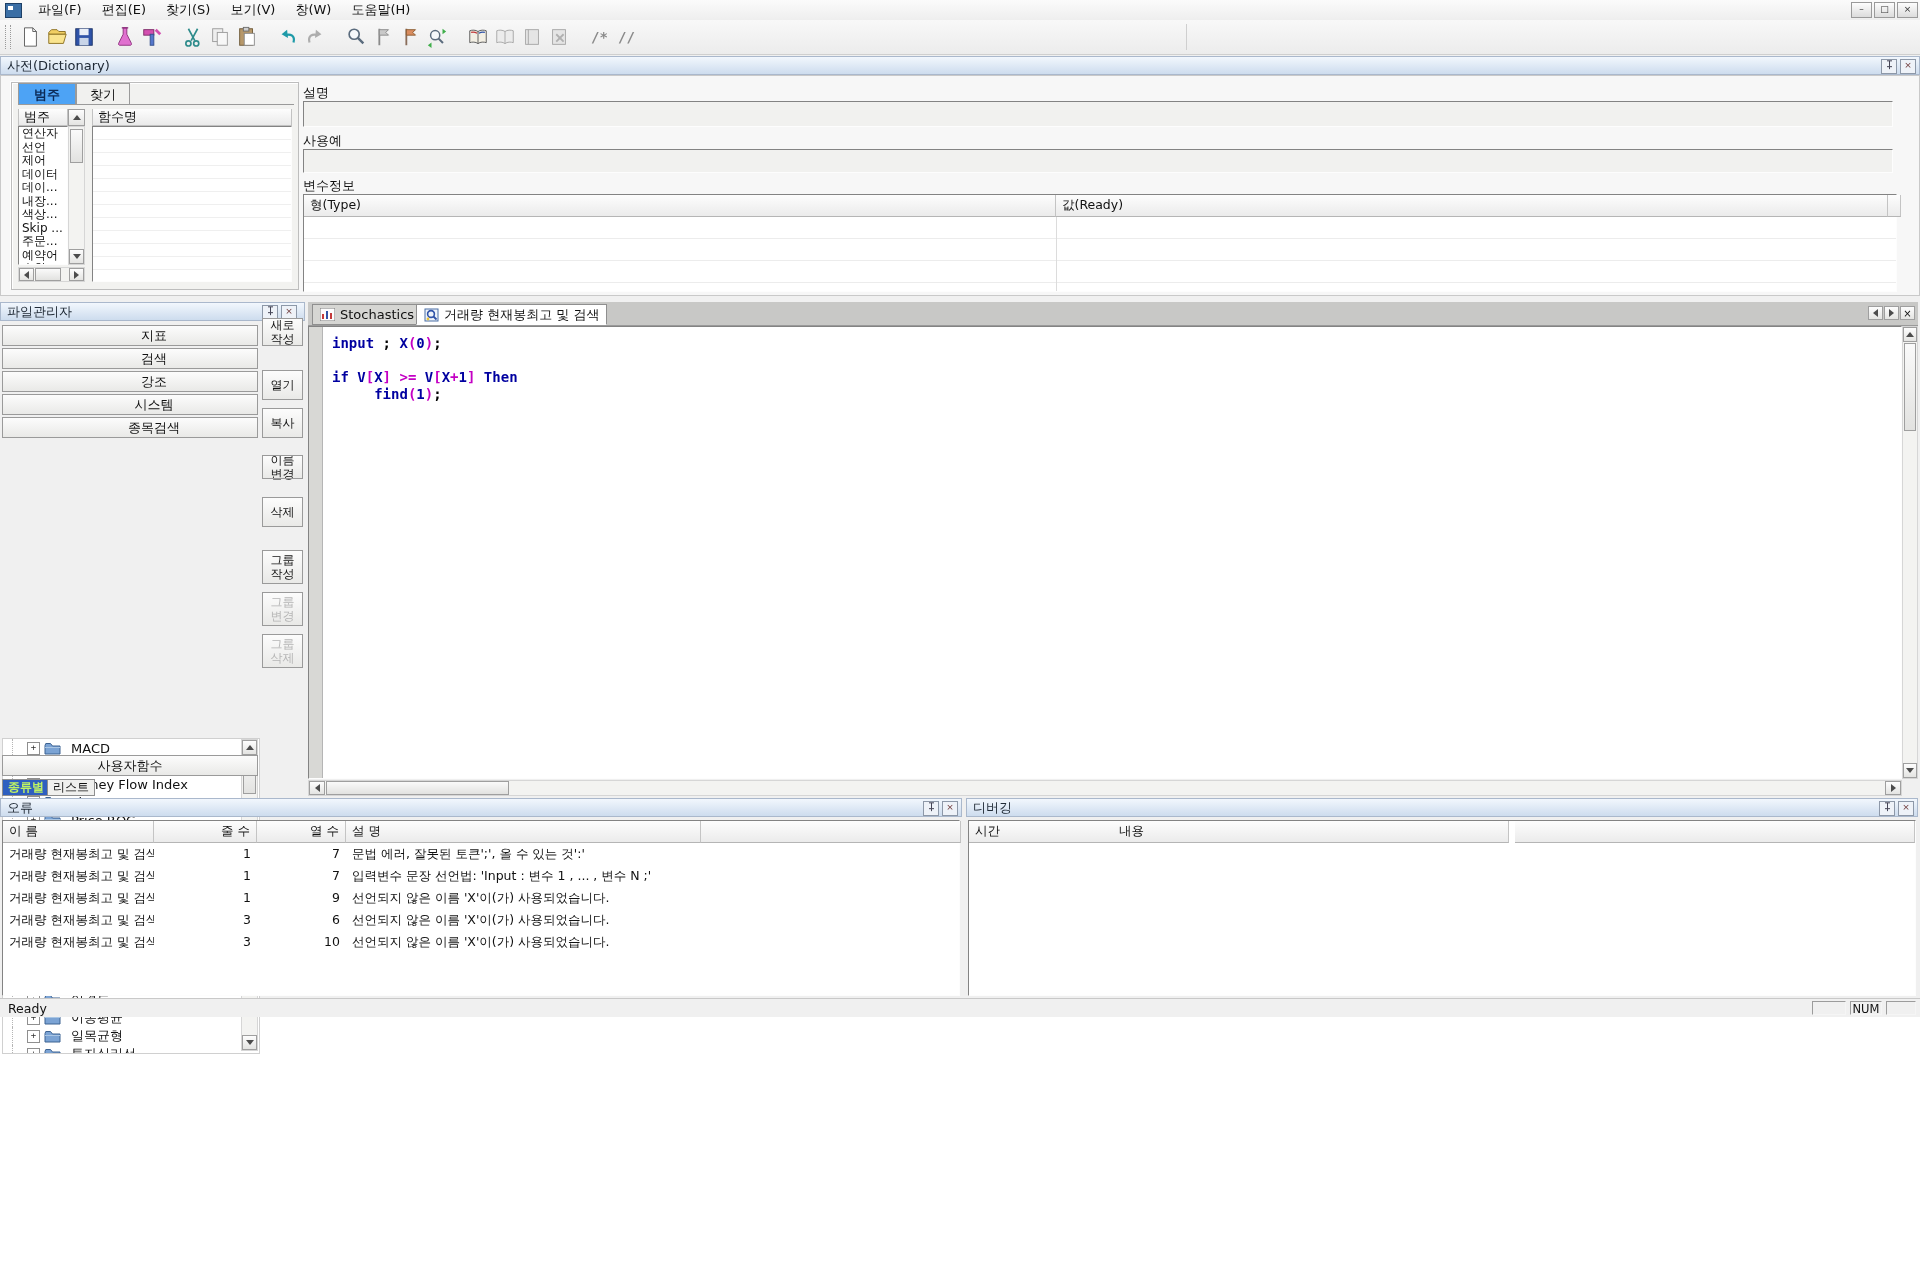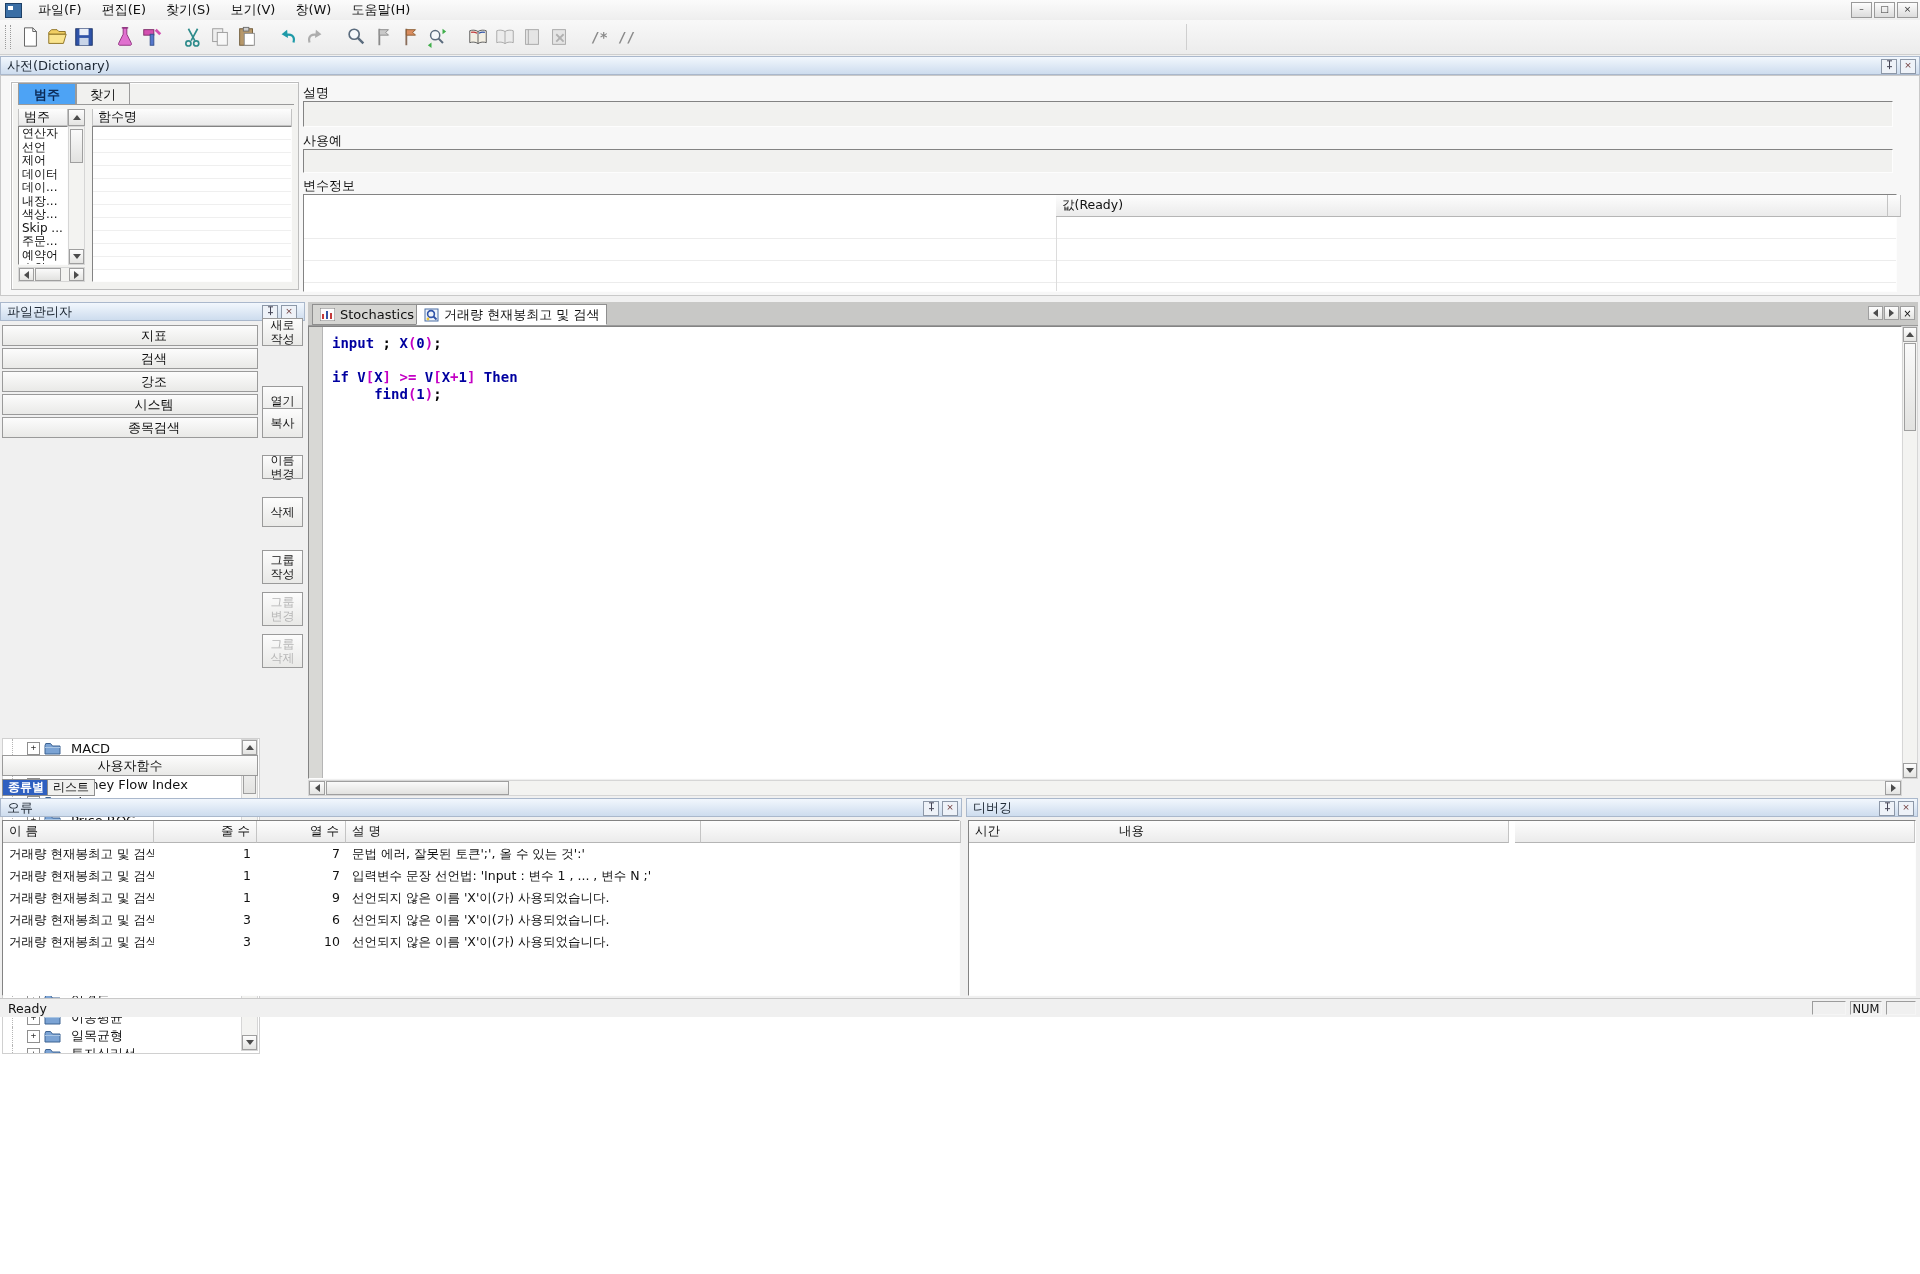"형(Type)" div.thead-cell { html: none -> <div>형(Type)</div> }
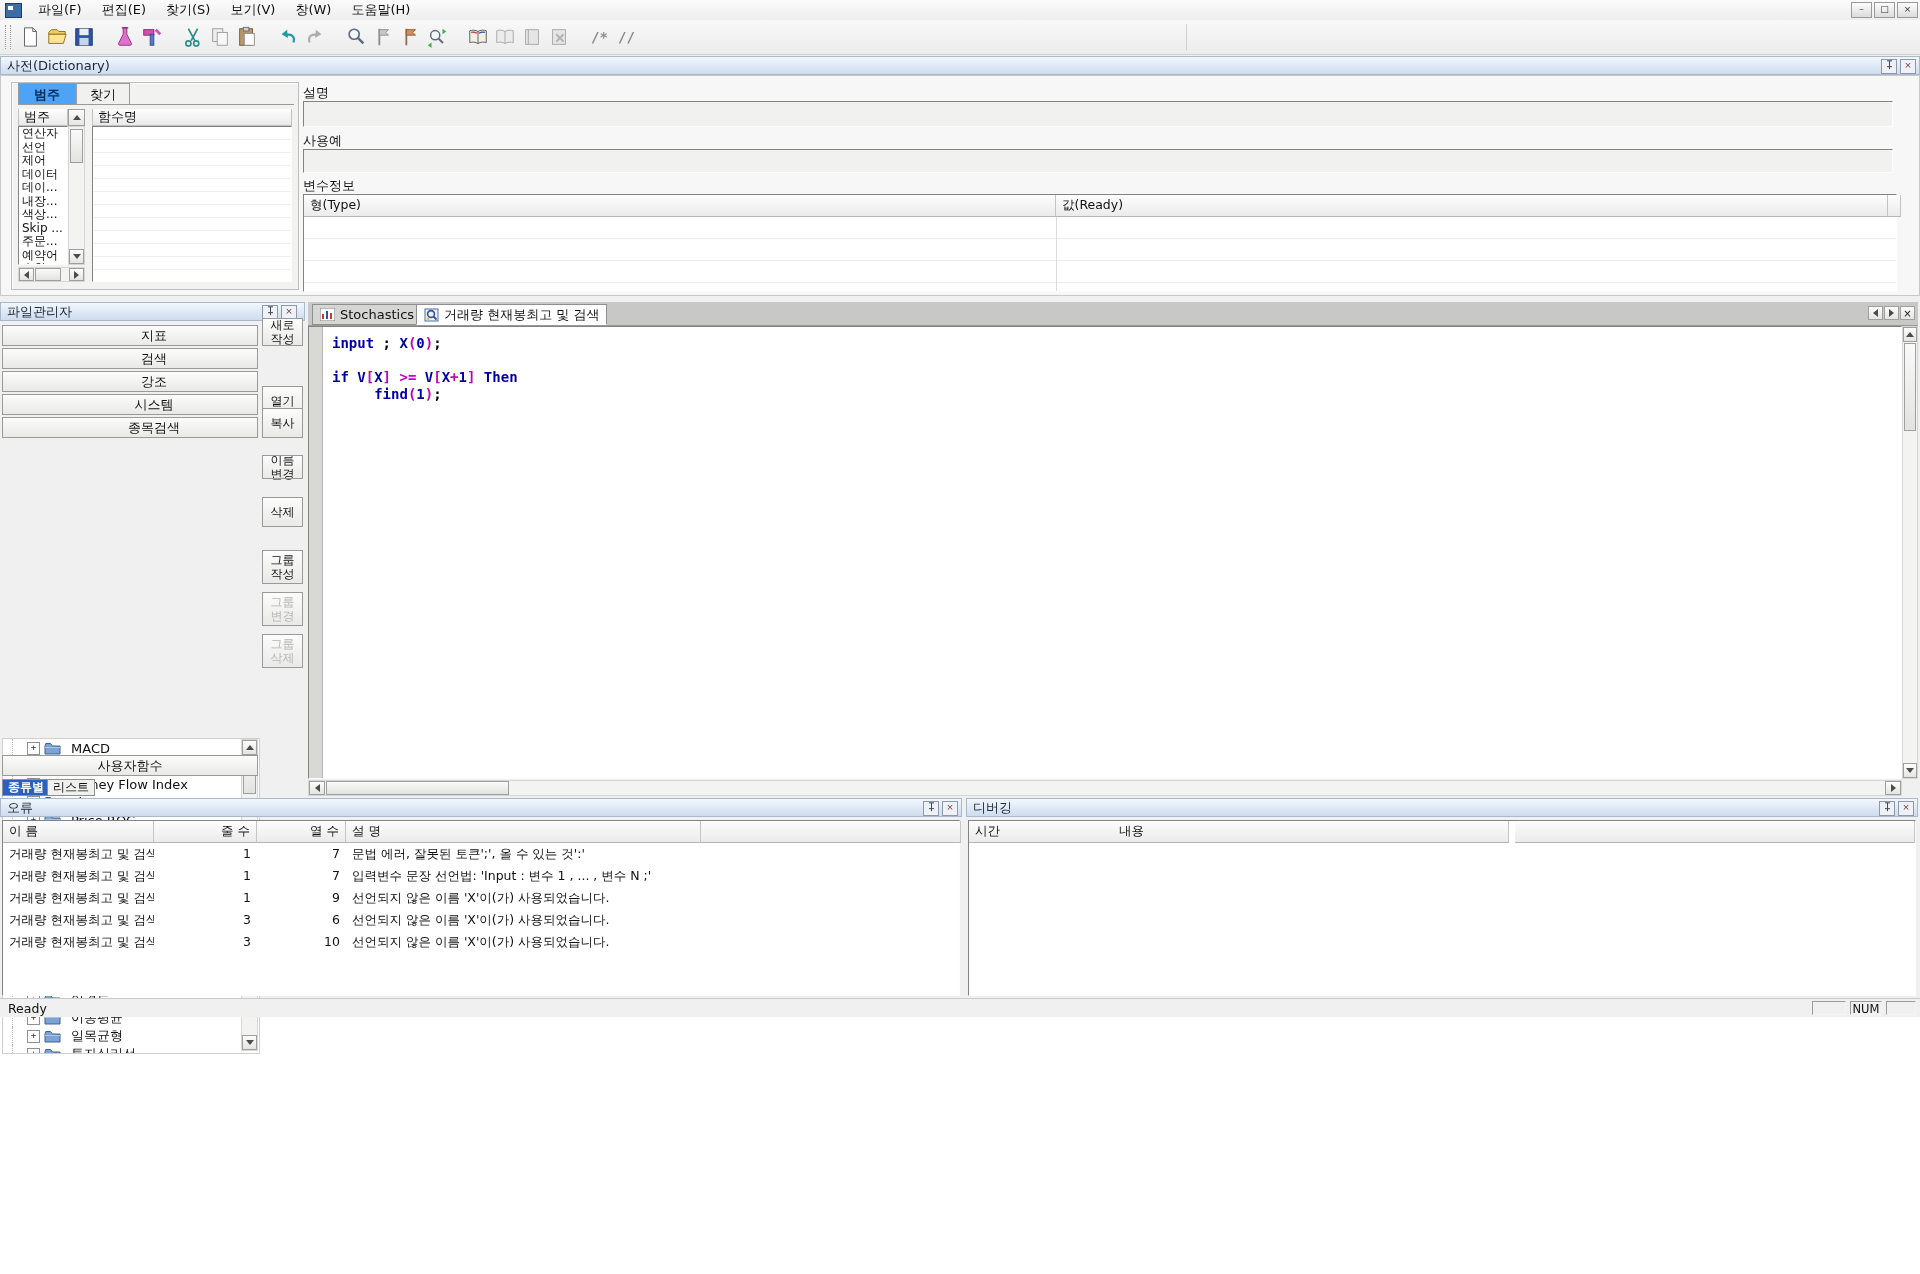"열기" div.btn3d { top: 84px -> 68px }
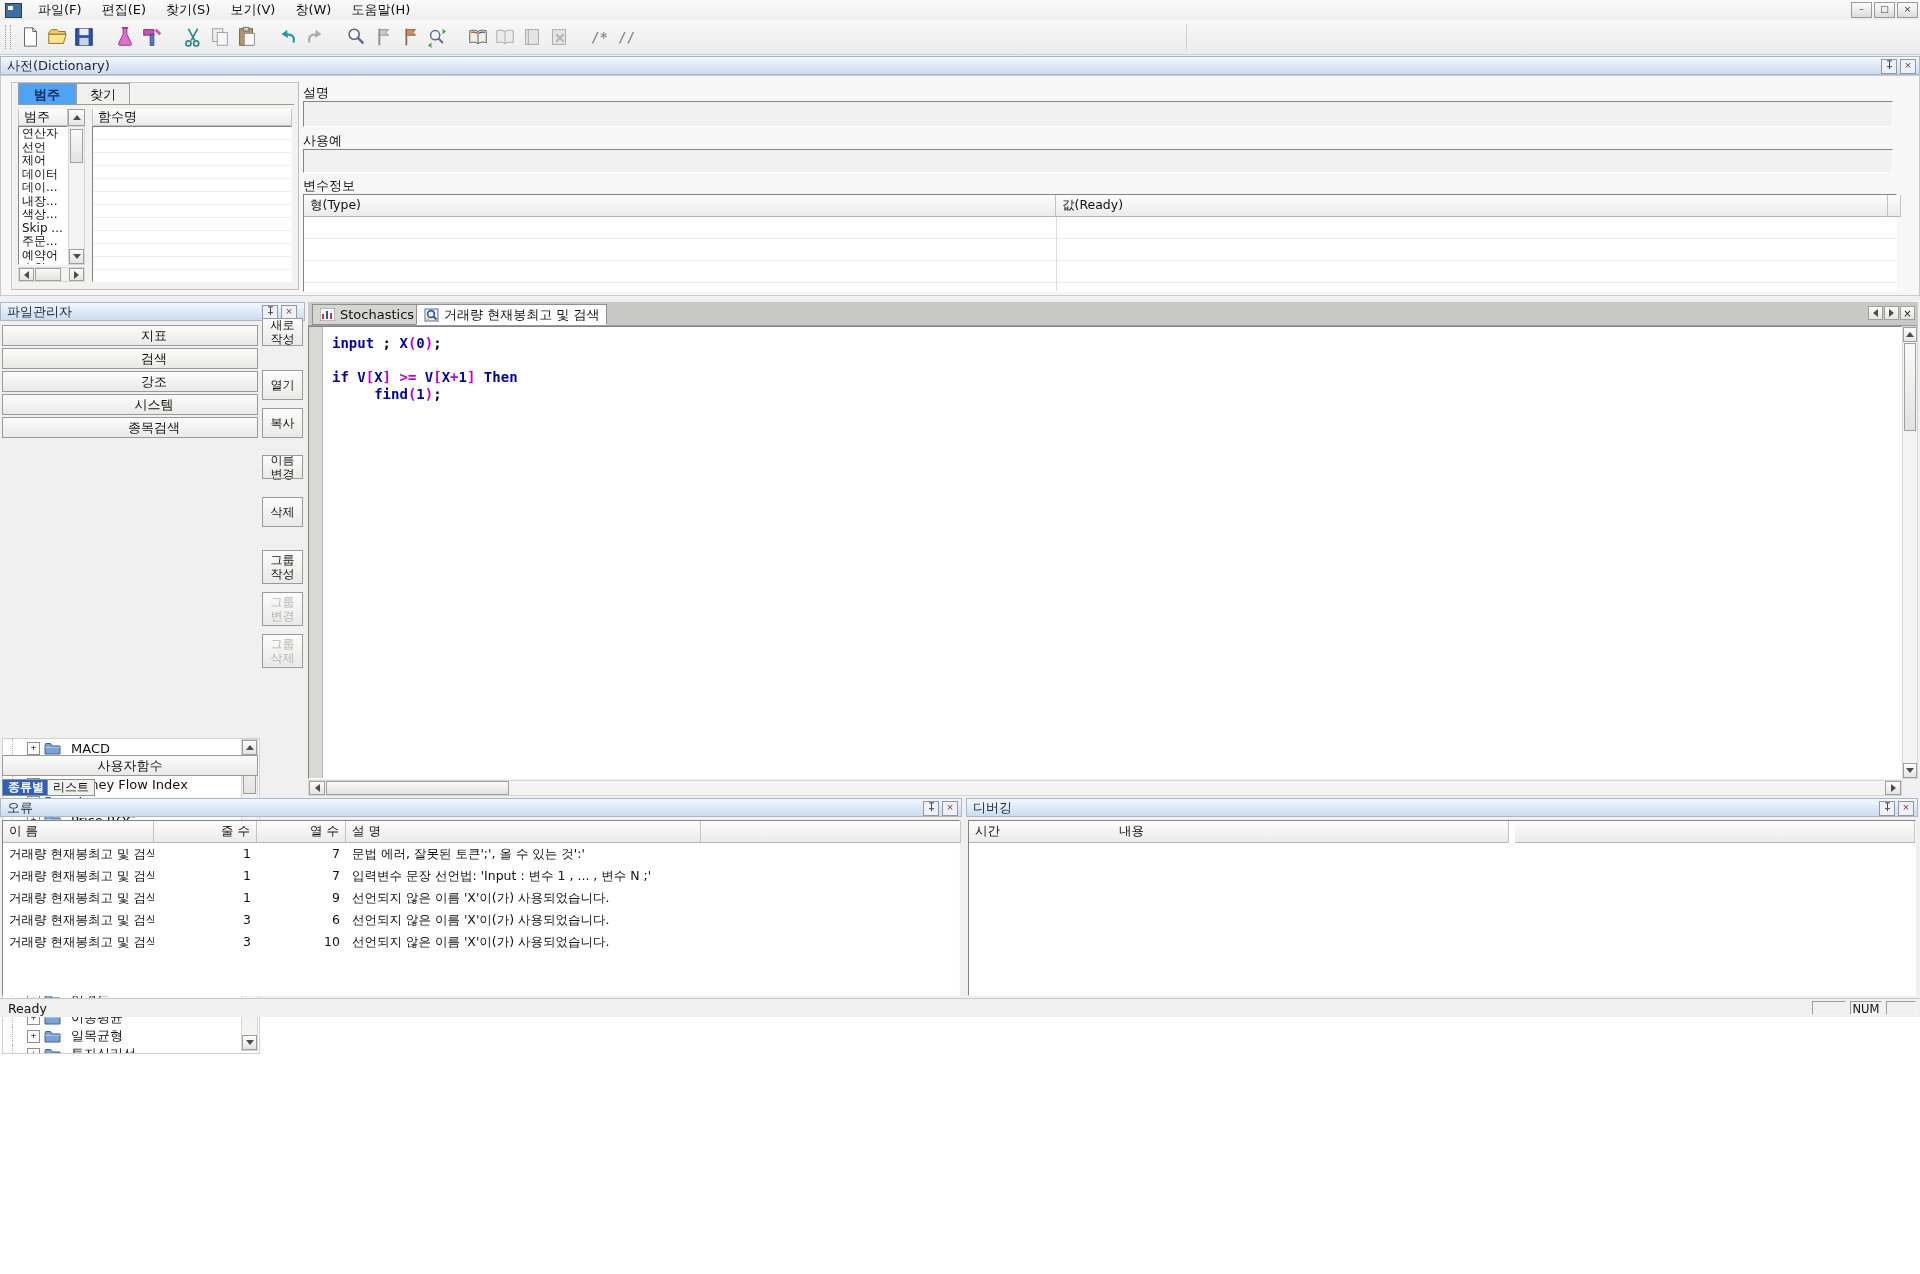"종류별" .bottomtab.sel { color: #ffffff -> #bef264 }
